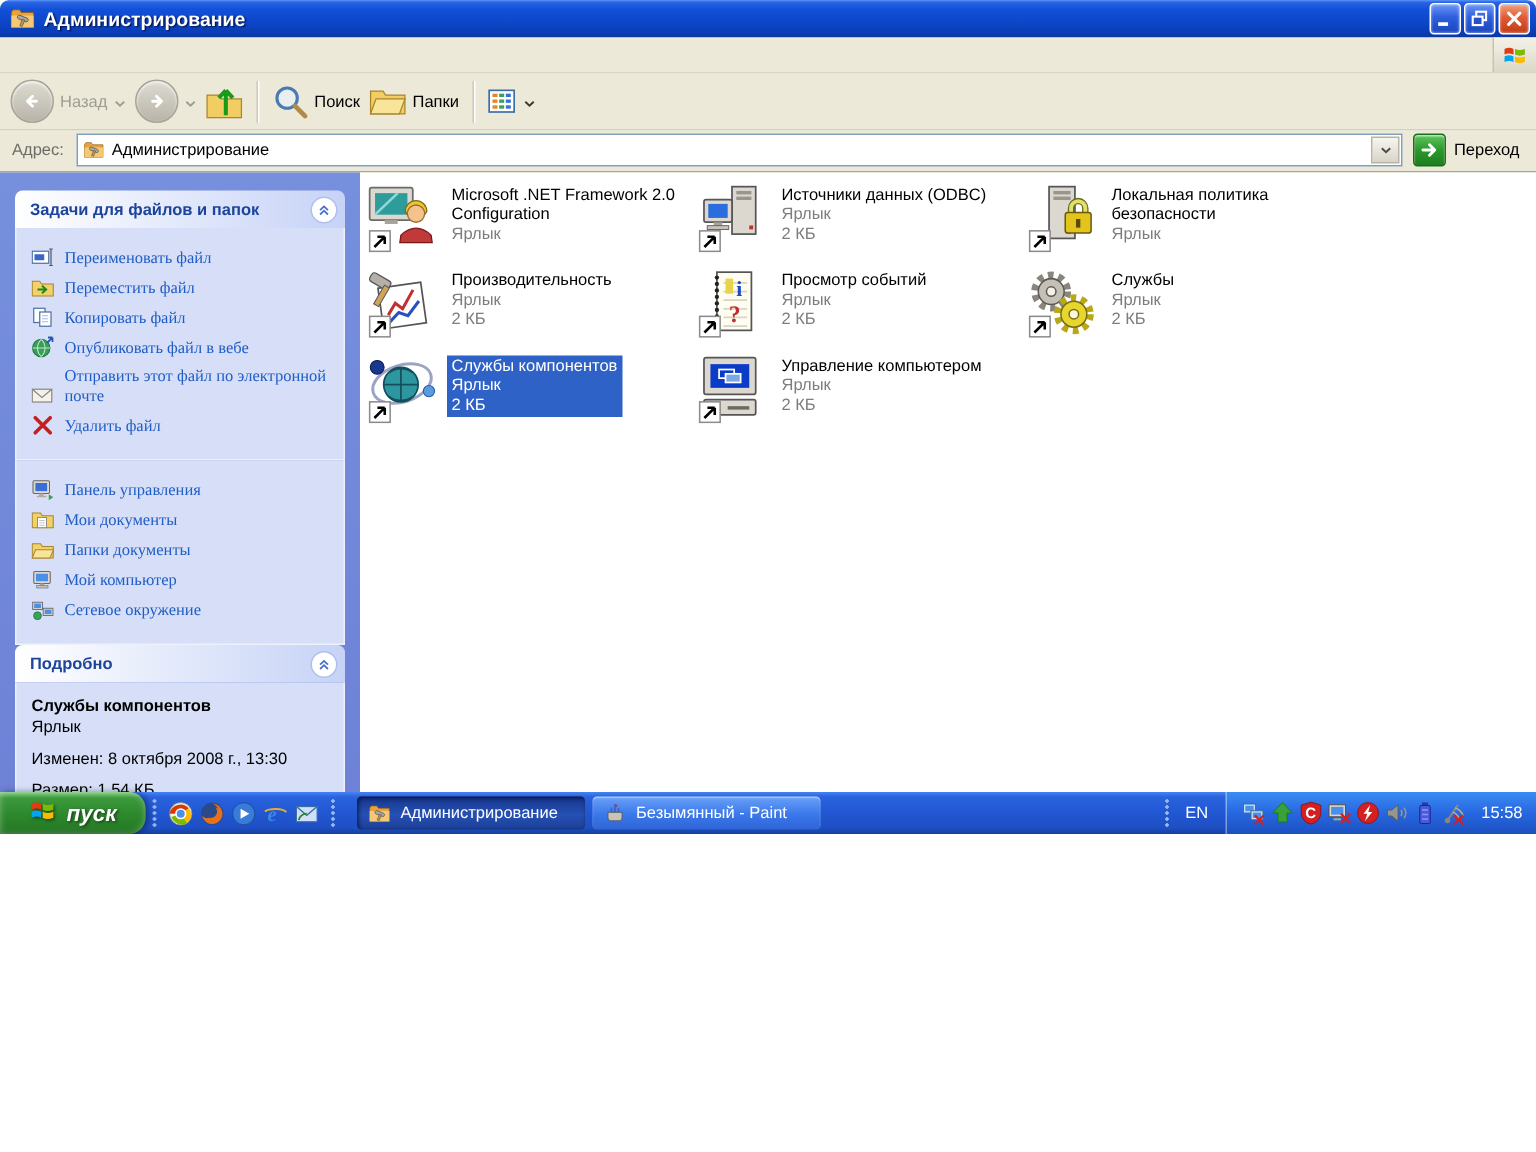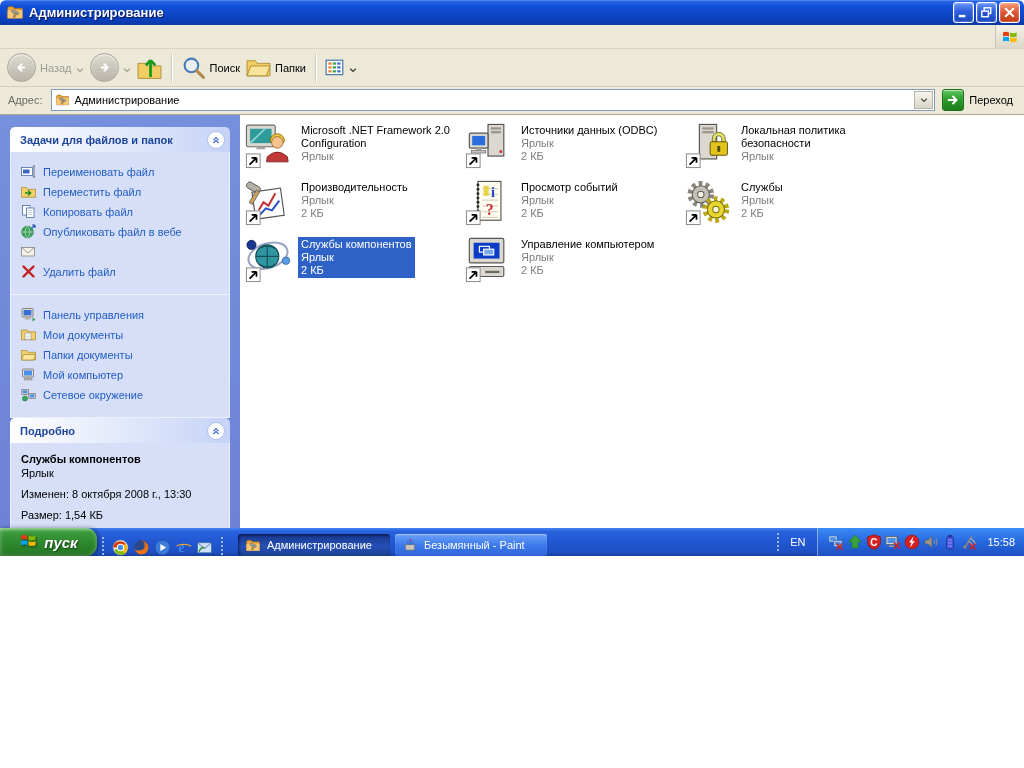"Переименовать файл" .task-item { font-family: none -> Liberation Serif, serif }
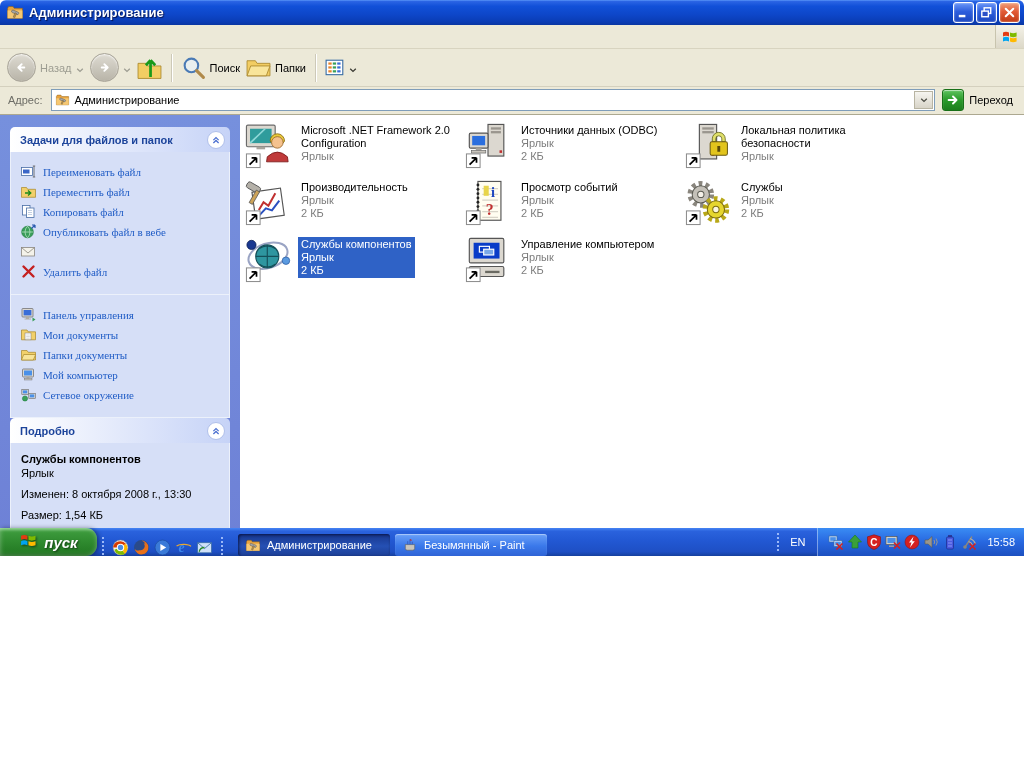"Отправить этот файл по электронной" span.task-label { html: none -> <span>Отправить этот файл по электронной почте</span> }
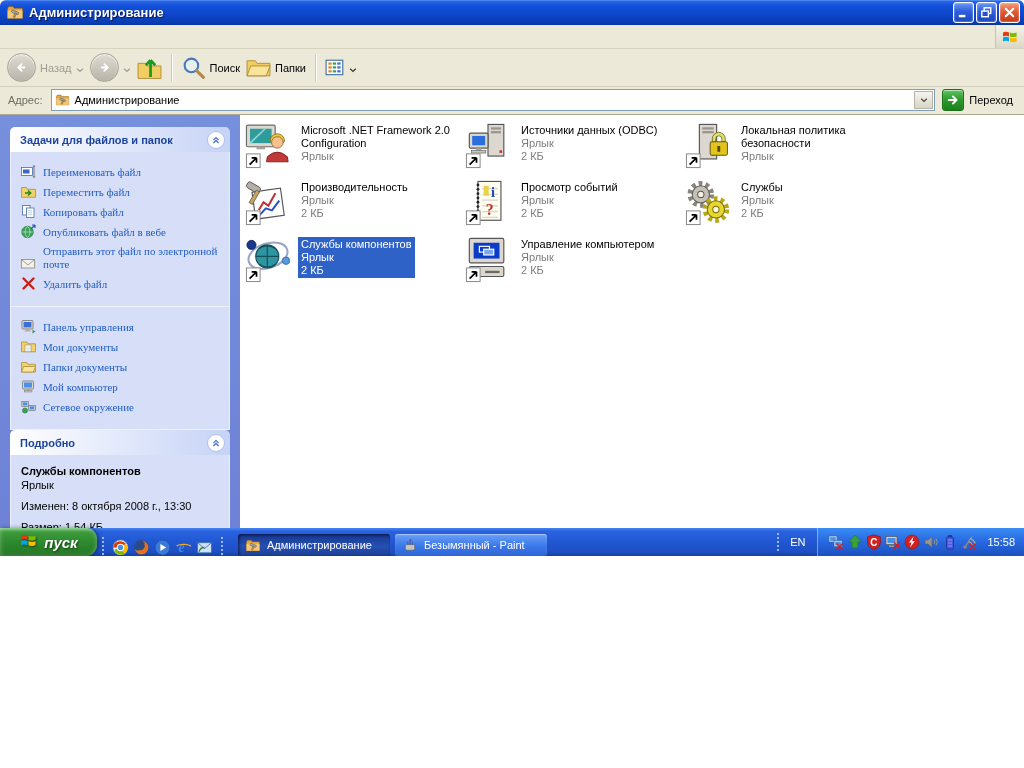"пуск" .taskbar { align-items: flex-end -> center }
